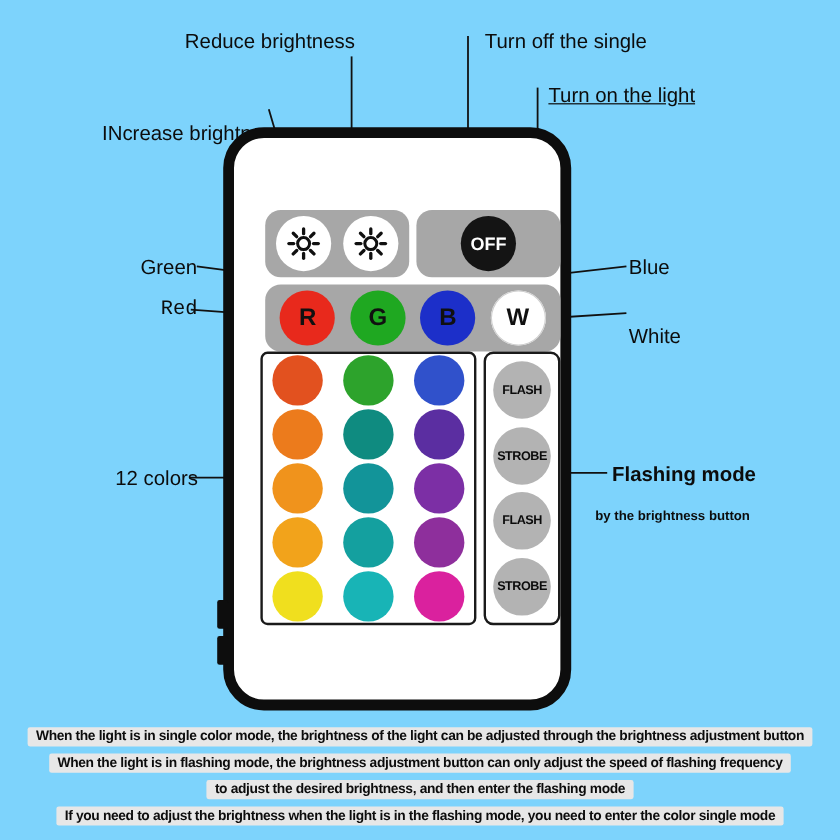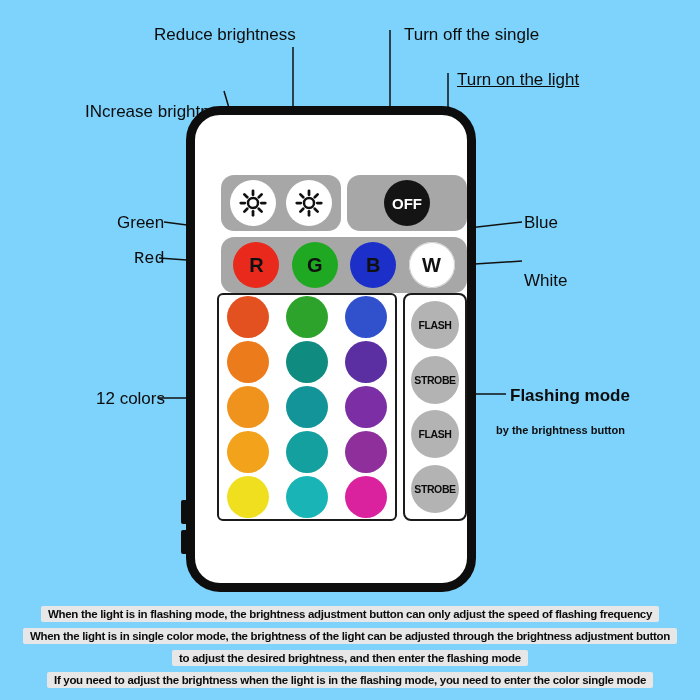"When the light is in" div.note { order: before "When the light is in single" -> after "When the light is in single" }
